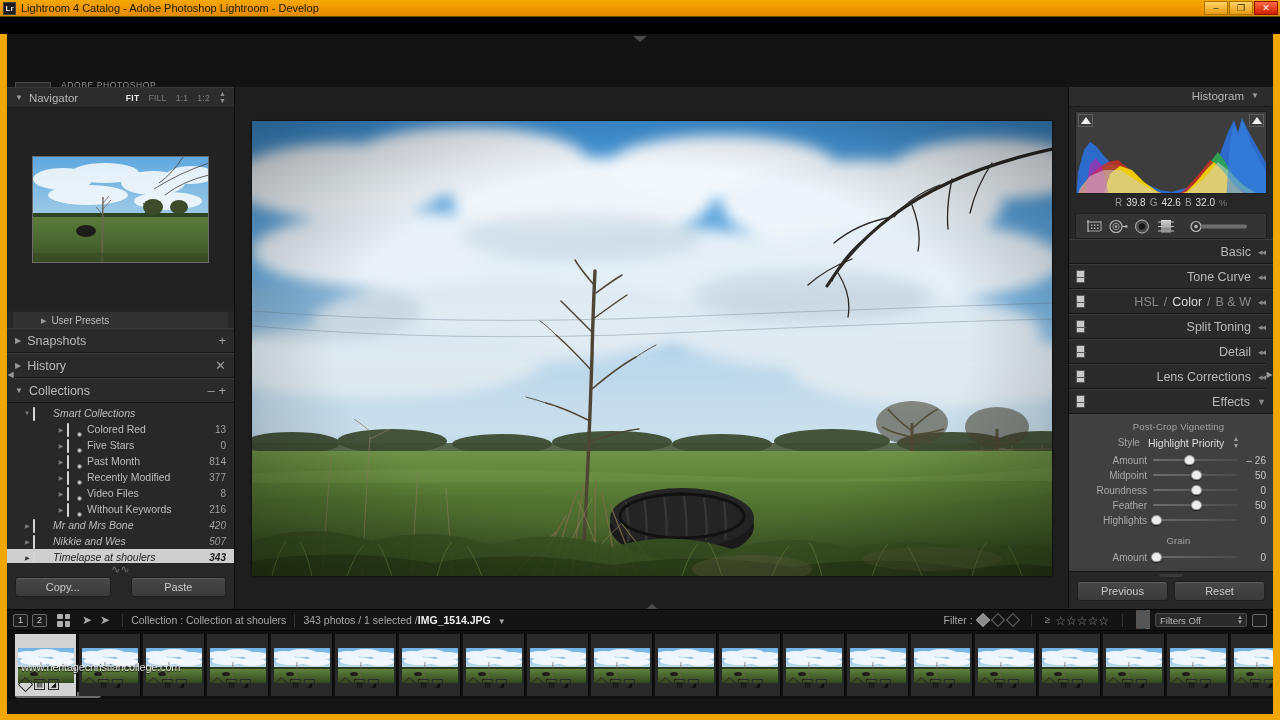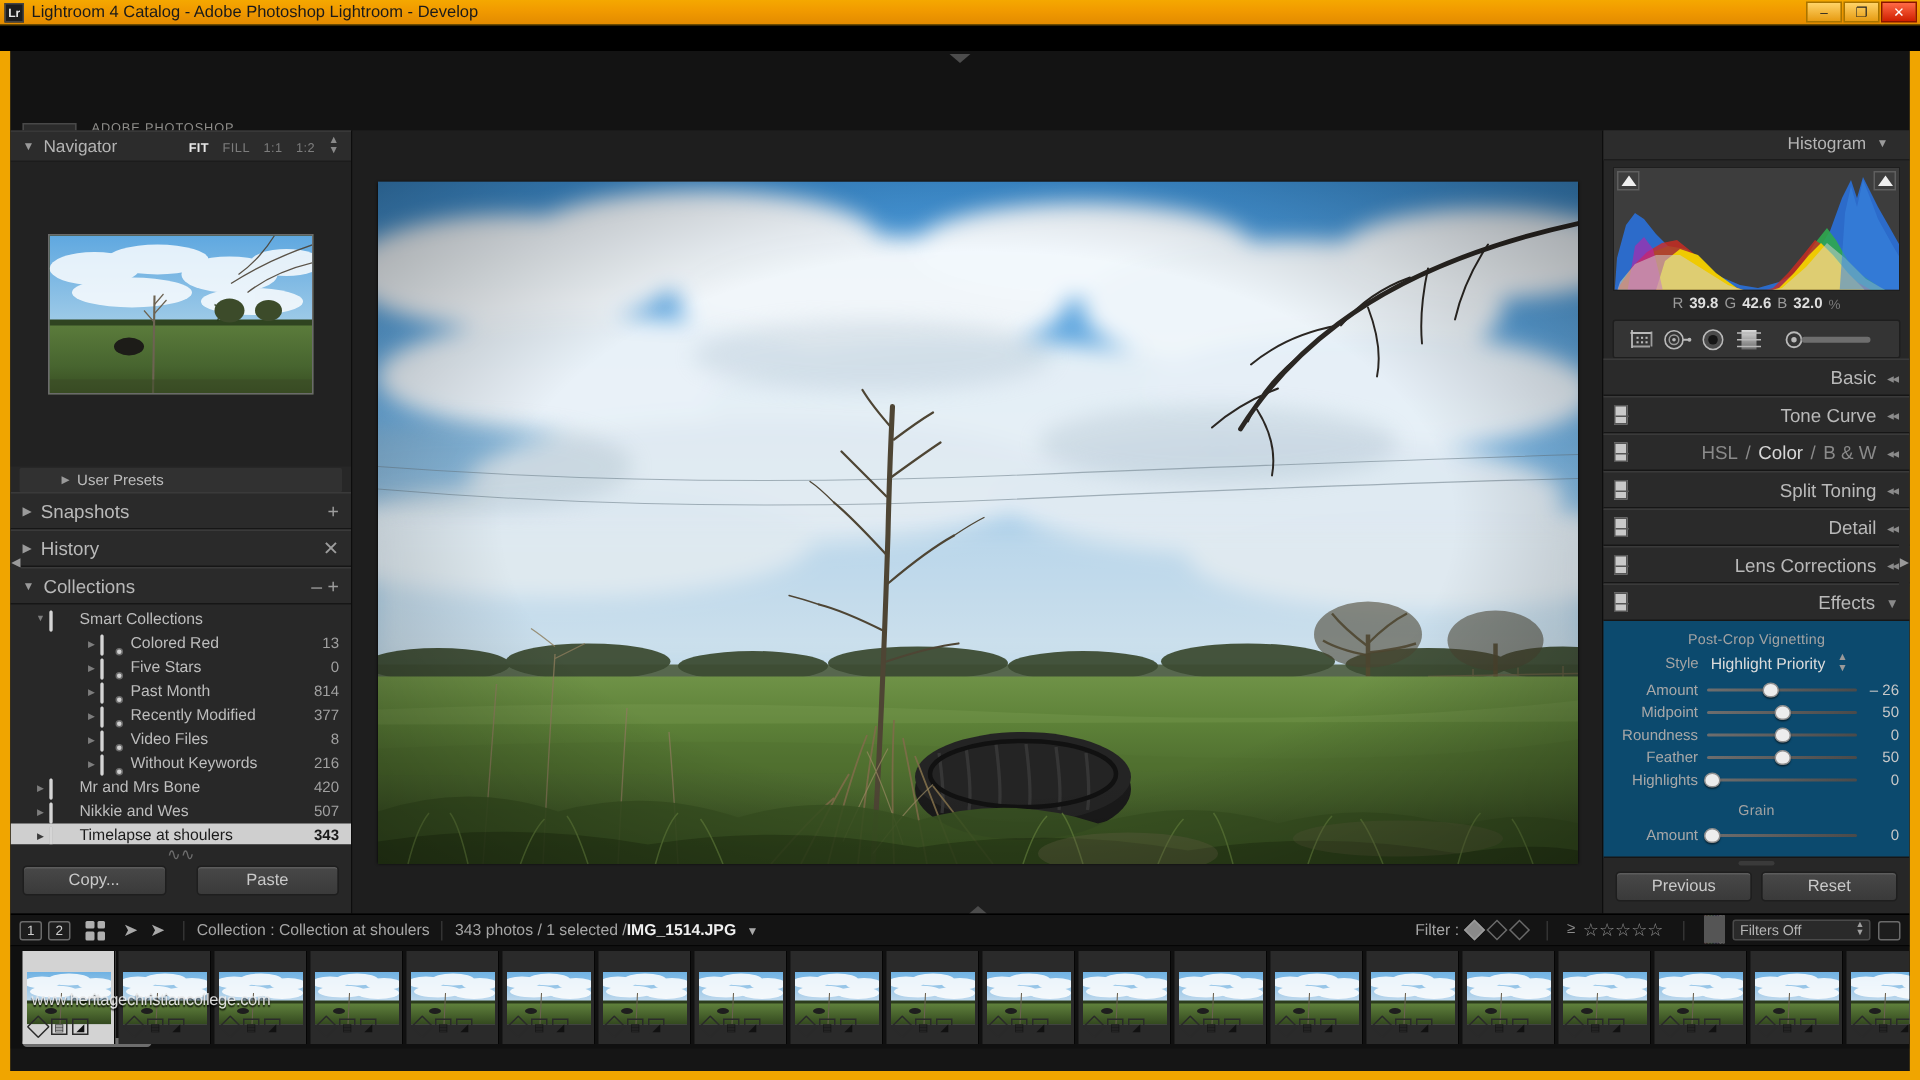"39.8" .rgbline b { font-weight: bold -> normal }
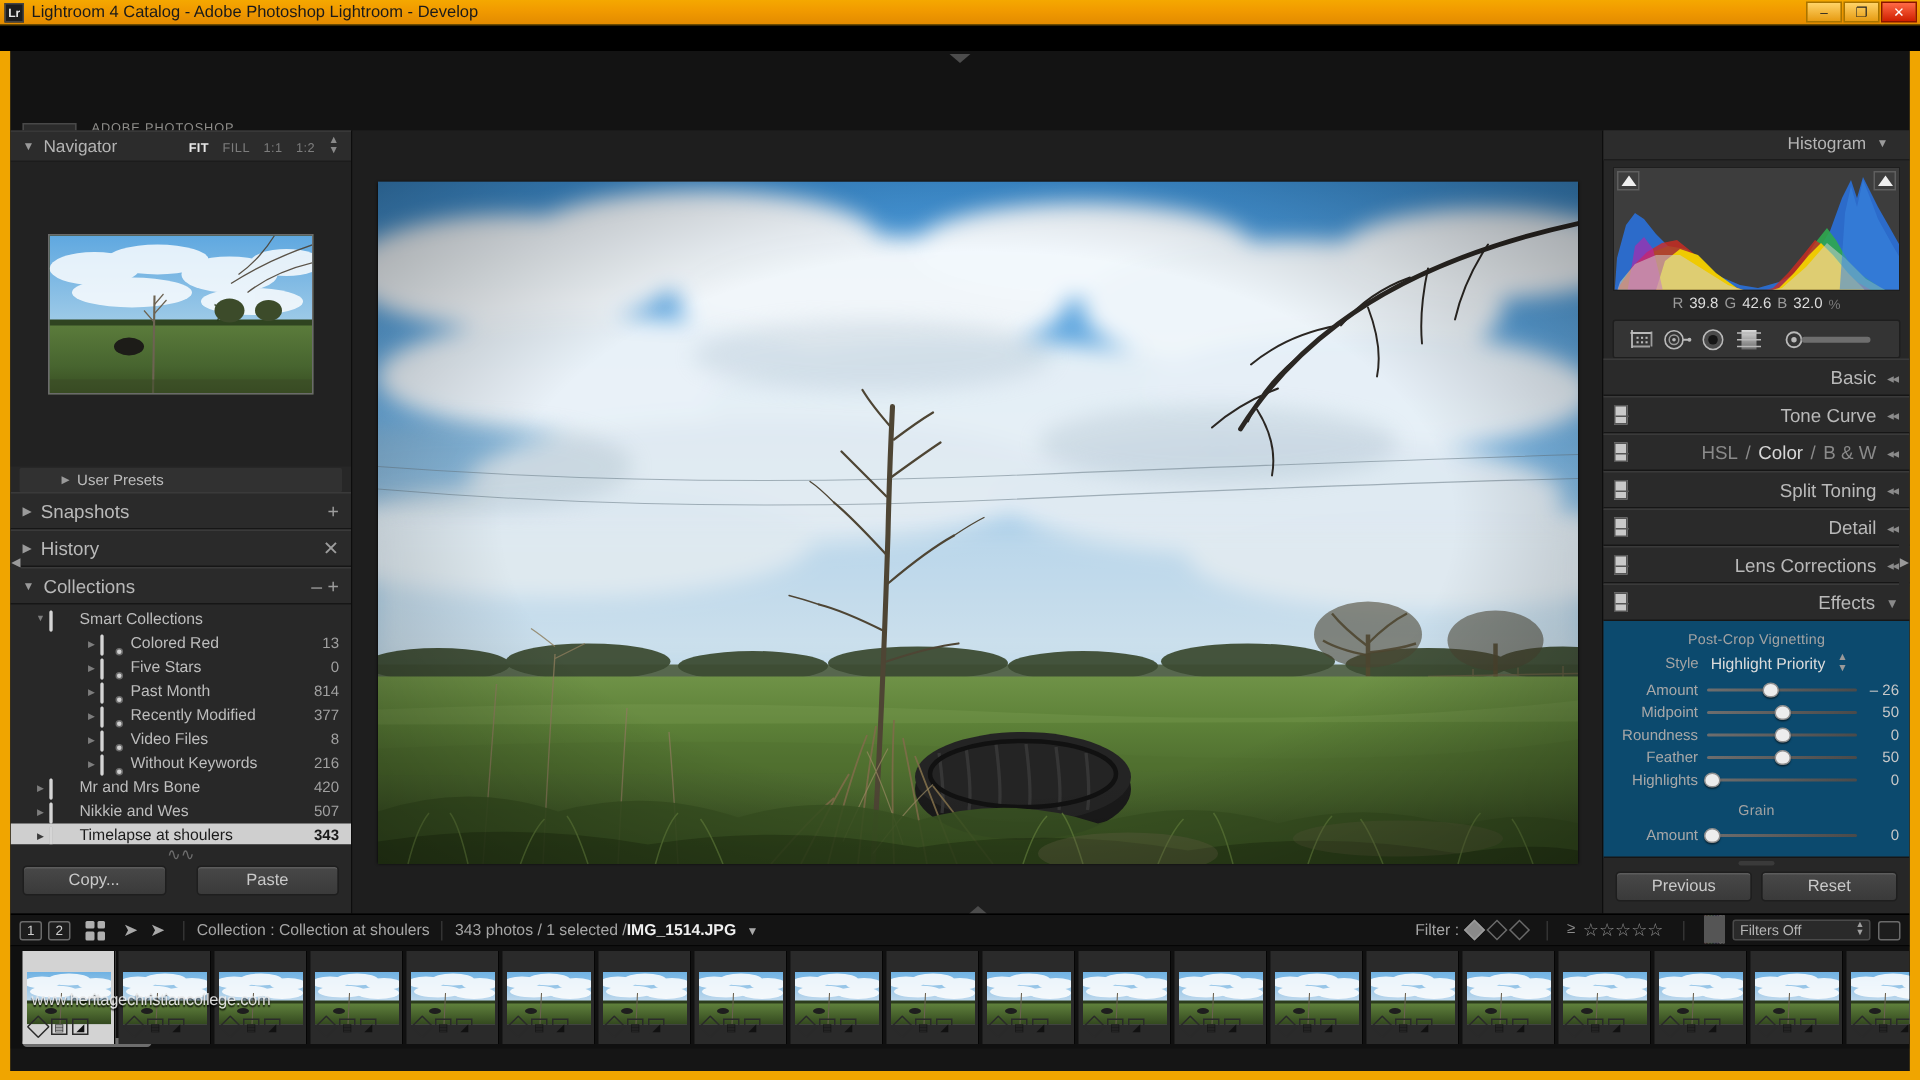"Smart Collections" .indent1 { font-style: none -> italic }
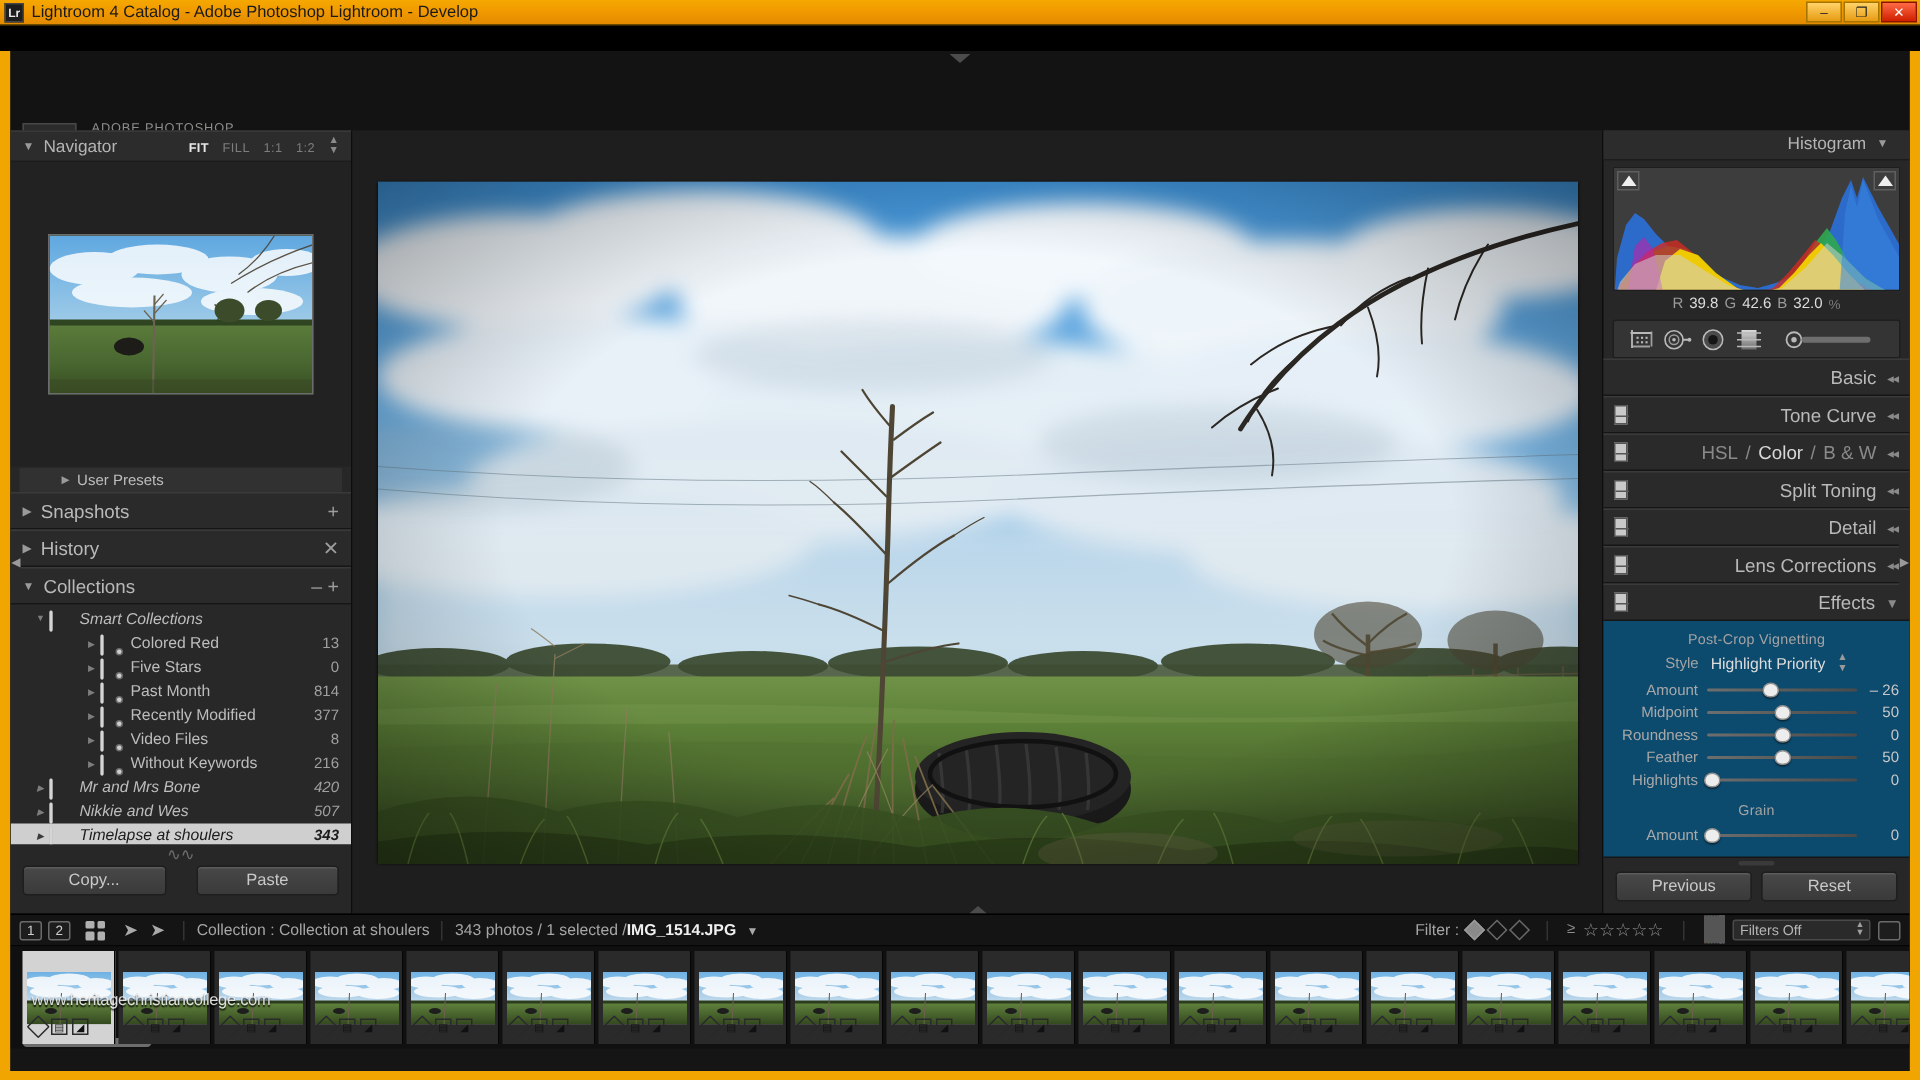"Post-Crop Vignetting" .effects-body { background: #0c4a6e -> #404040; padding: 4px 0 6px 0 -> 4px 0 6px 15px }
